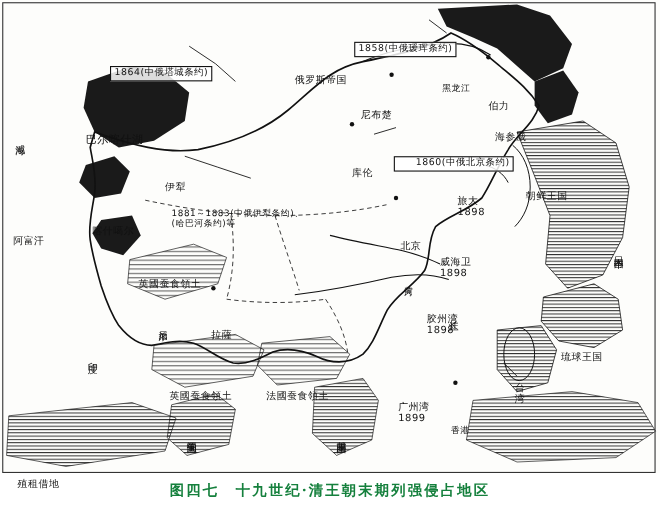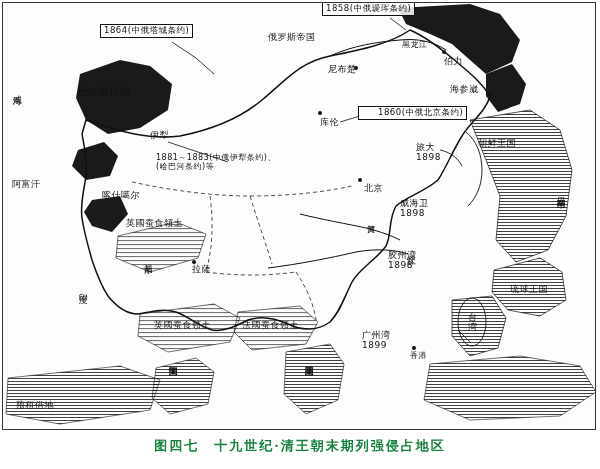"1858(中俄瑷珲条约)" .map-label { margin-top: none -> 36px }
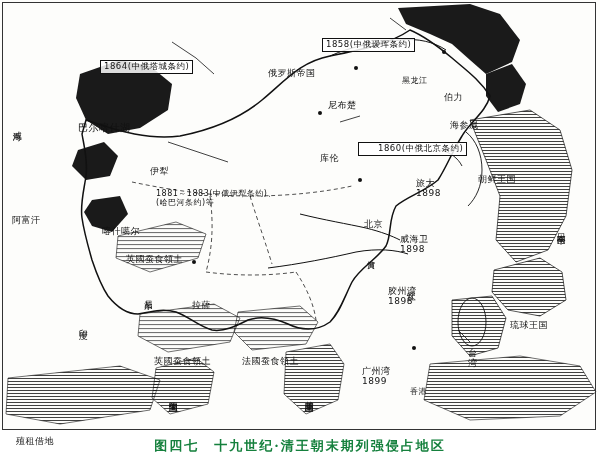"喀什噶尔" div.map-label { padding-left: 18px -> none; top: 190px -> 170px }
